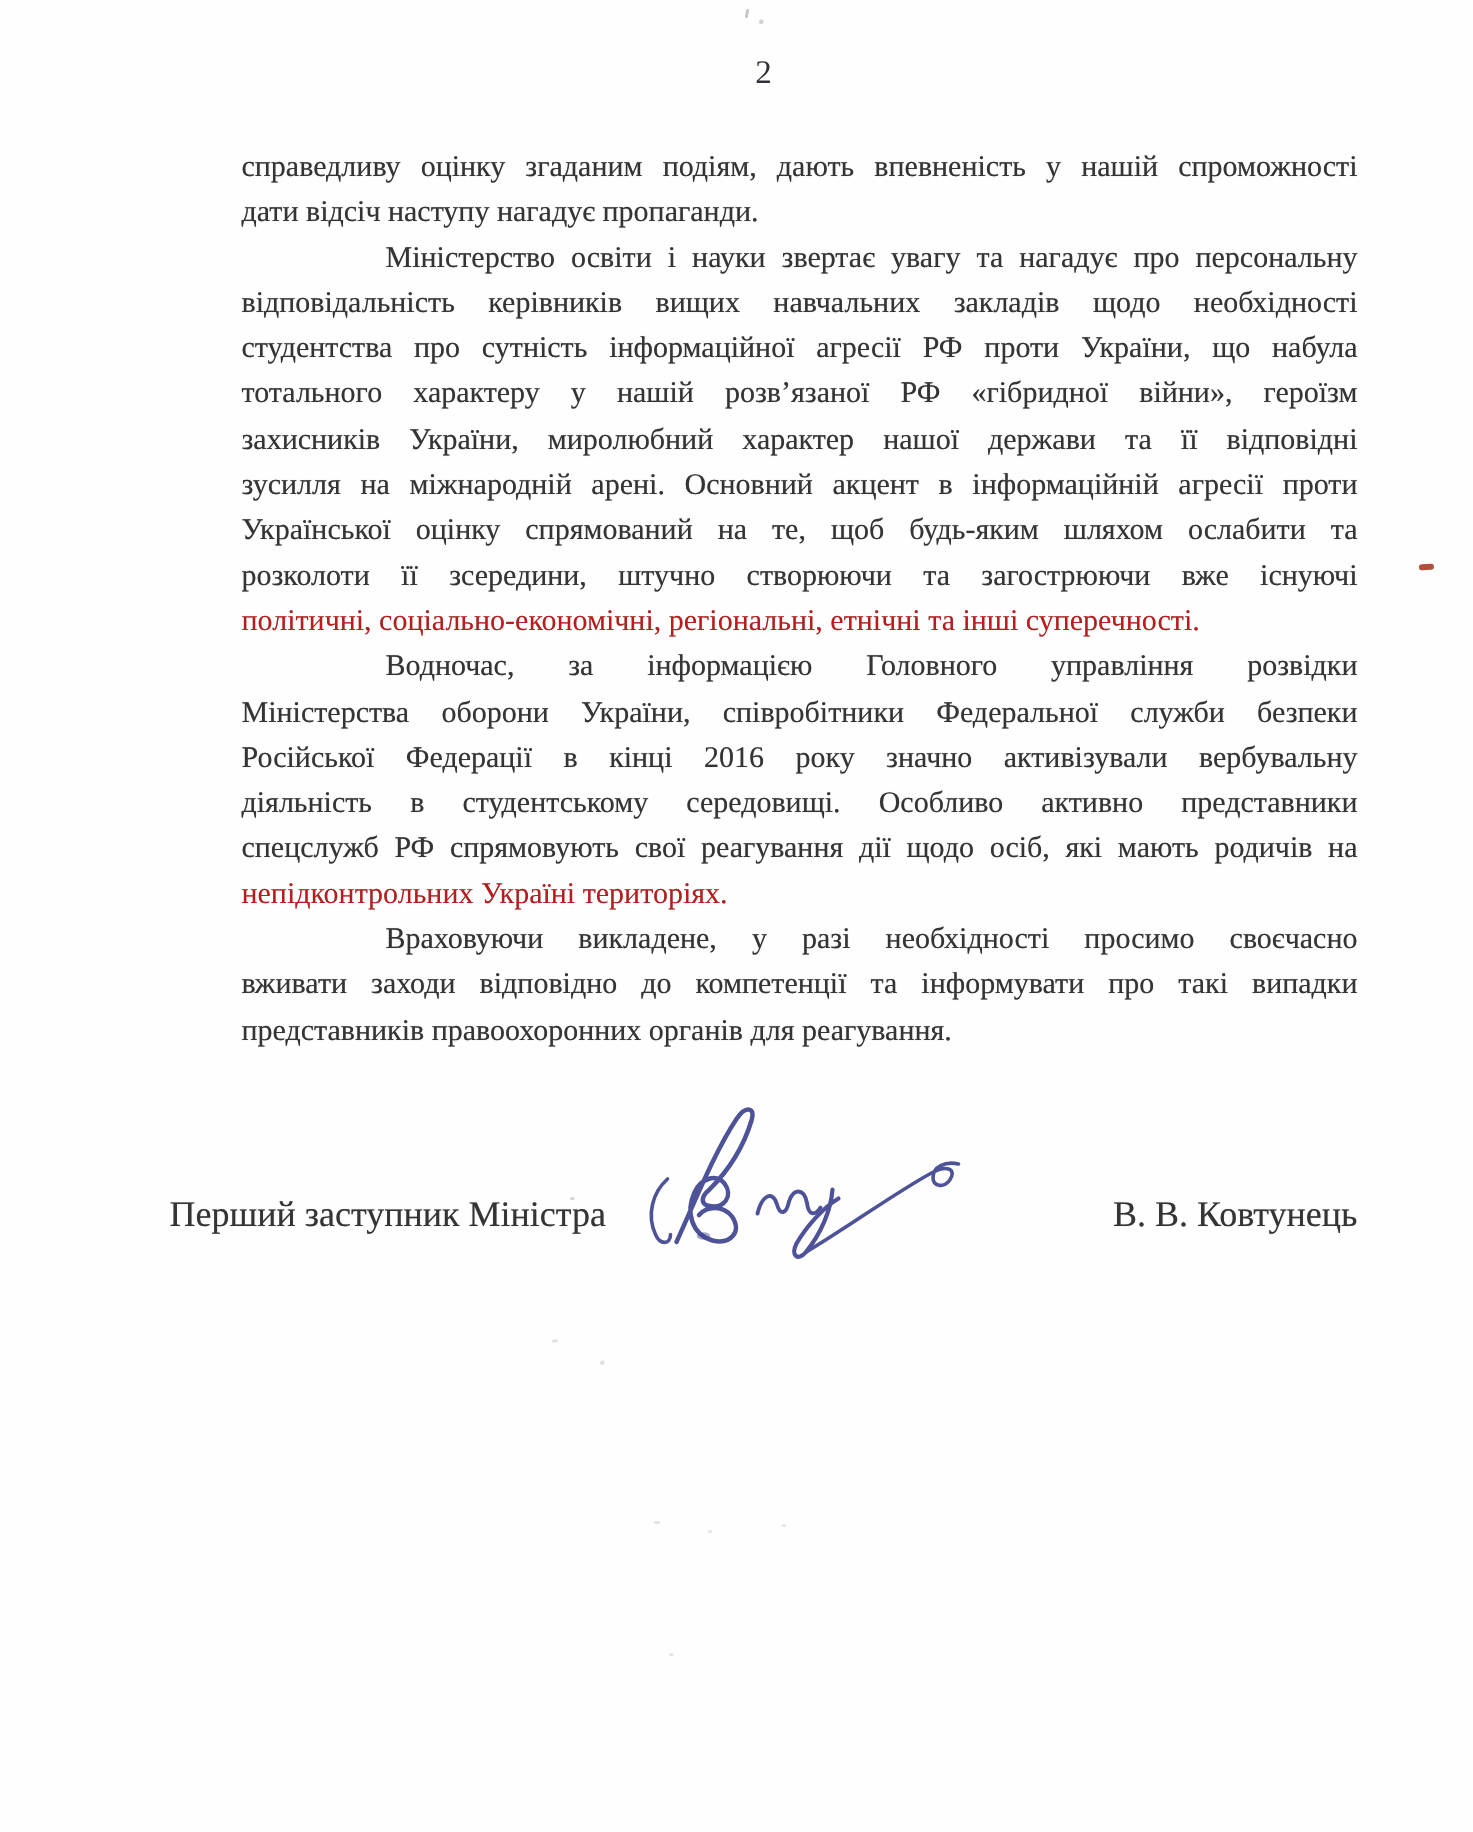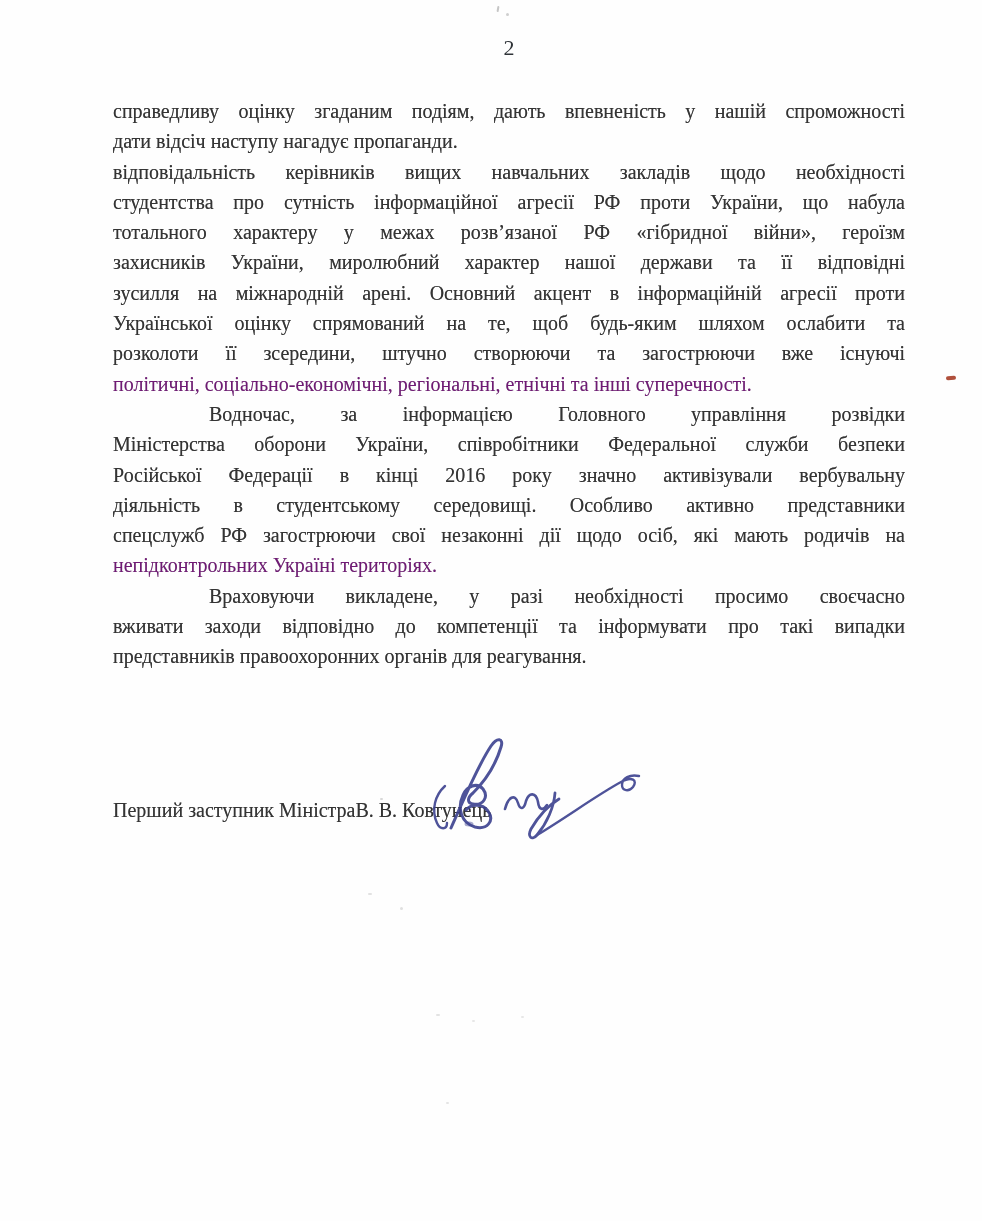"справедливу оцінку згаданим подіям," .ln { margin-left: none -> 48px }
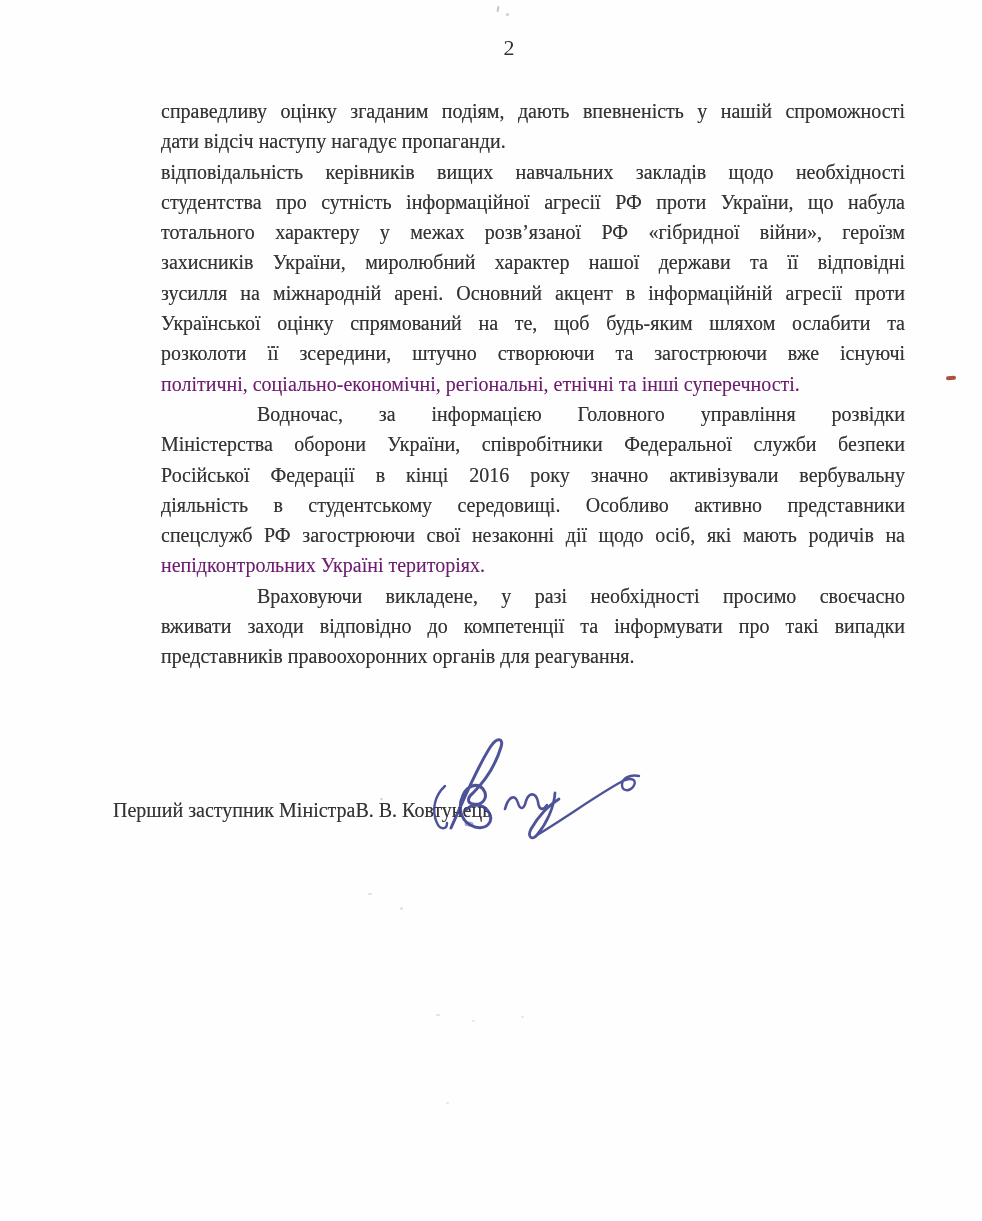"Міністерство освіти і науки звертає" div.ln { html: none -> <div>Міністерство освіти і науки звертає увагу та нагадує про персональну</div> }
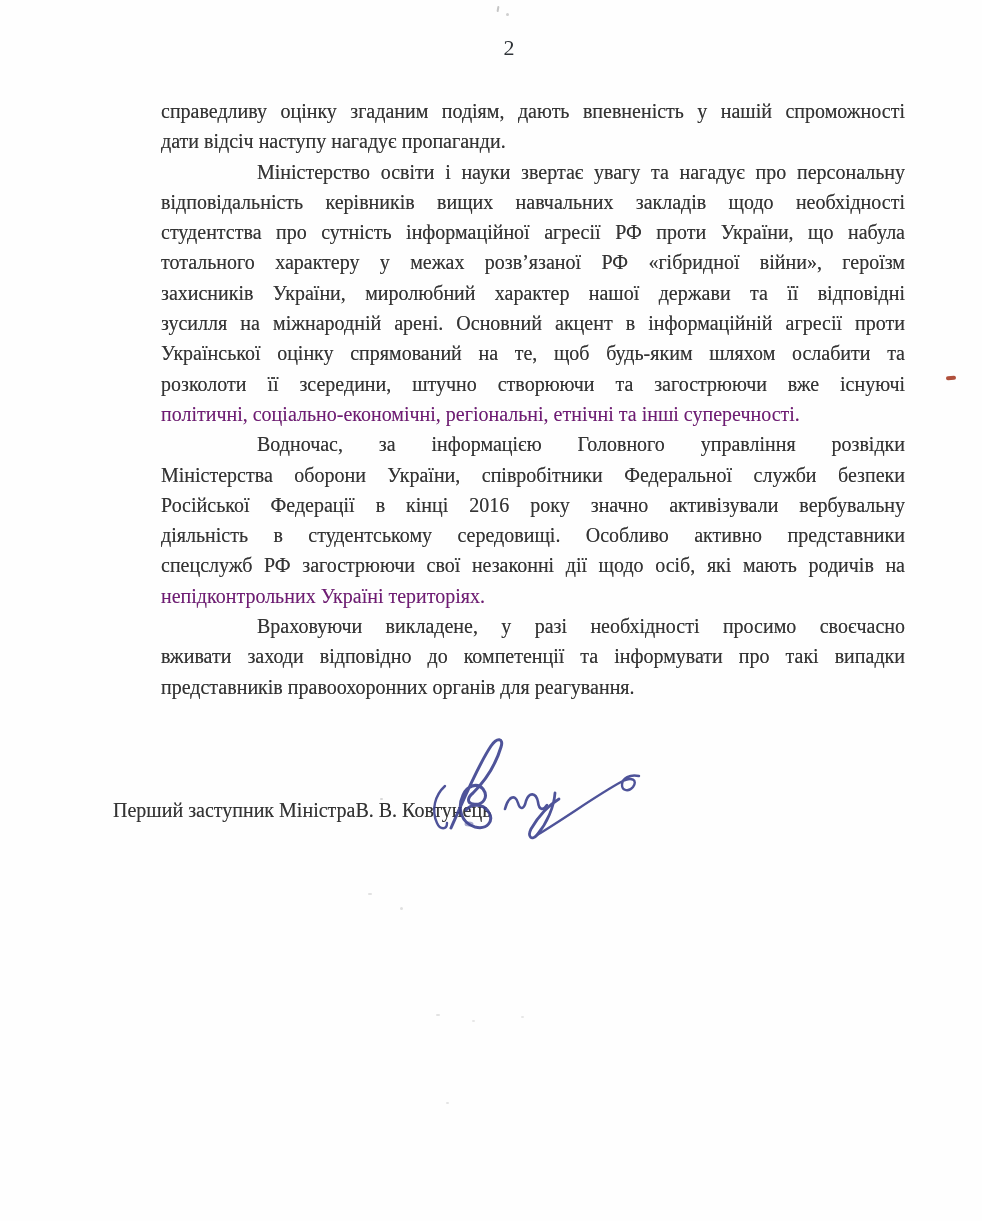"тотального характеру у межах розв’язаної" div.ln { text: межах -> нашій }
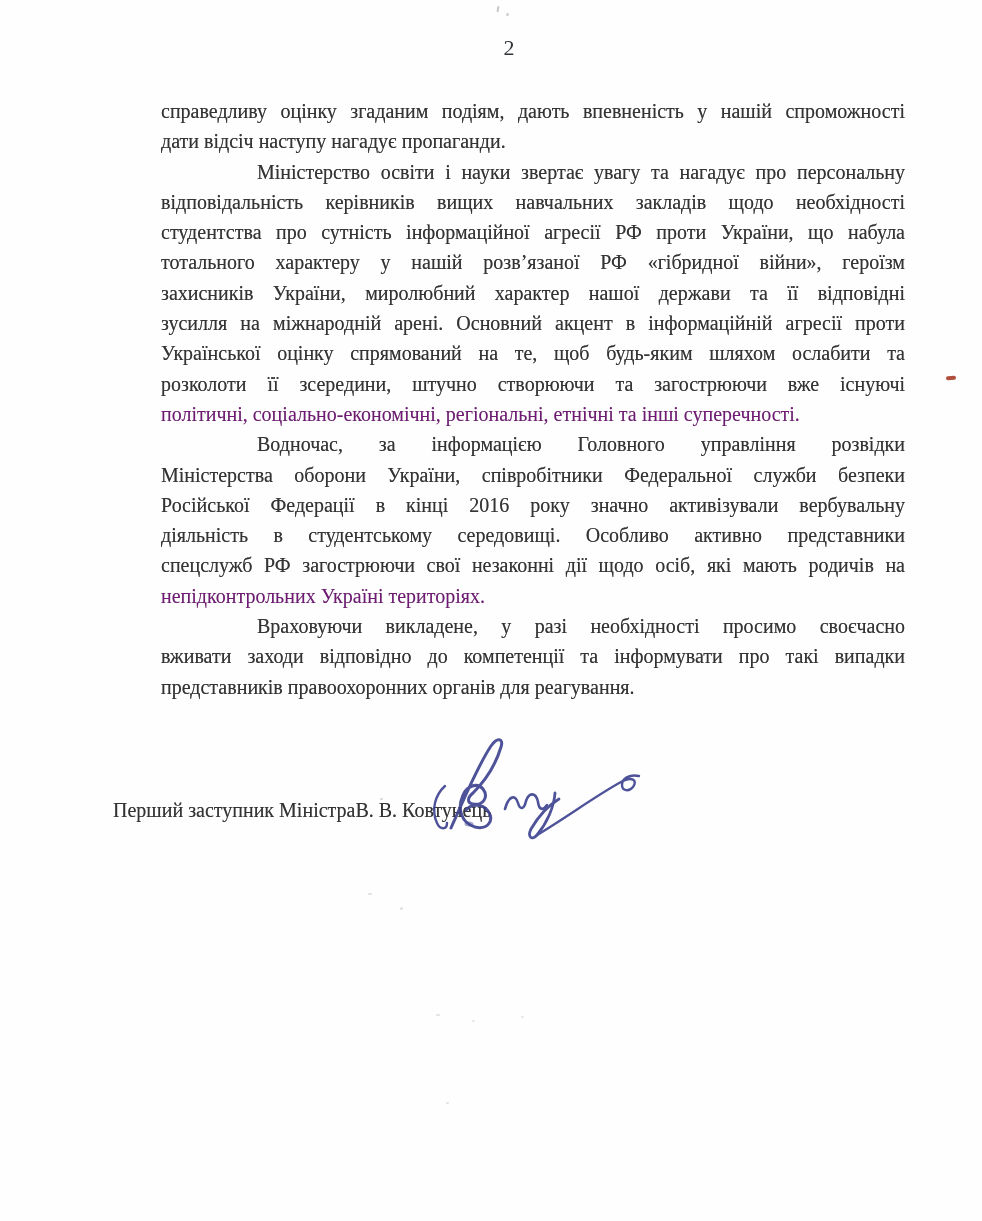"політичні, соціально-економічні," .ln.light { color: #701a75 -> #b91c1c }
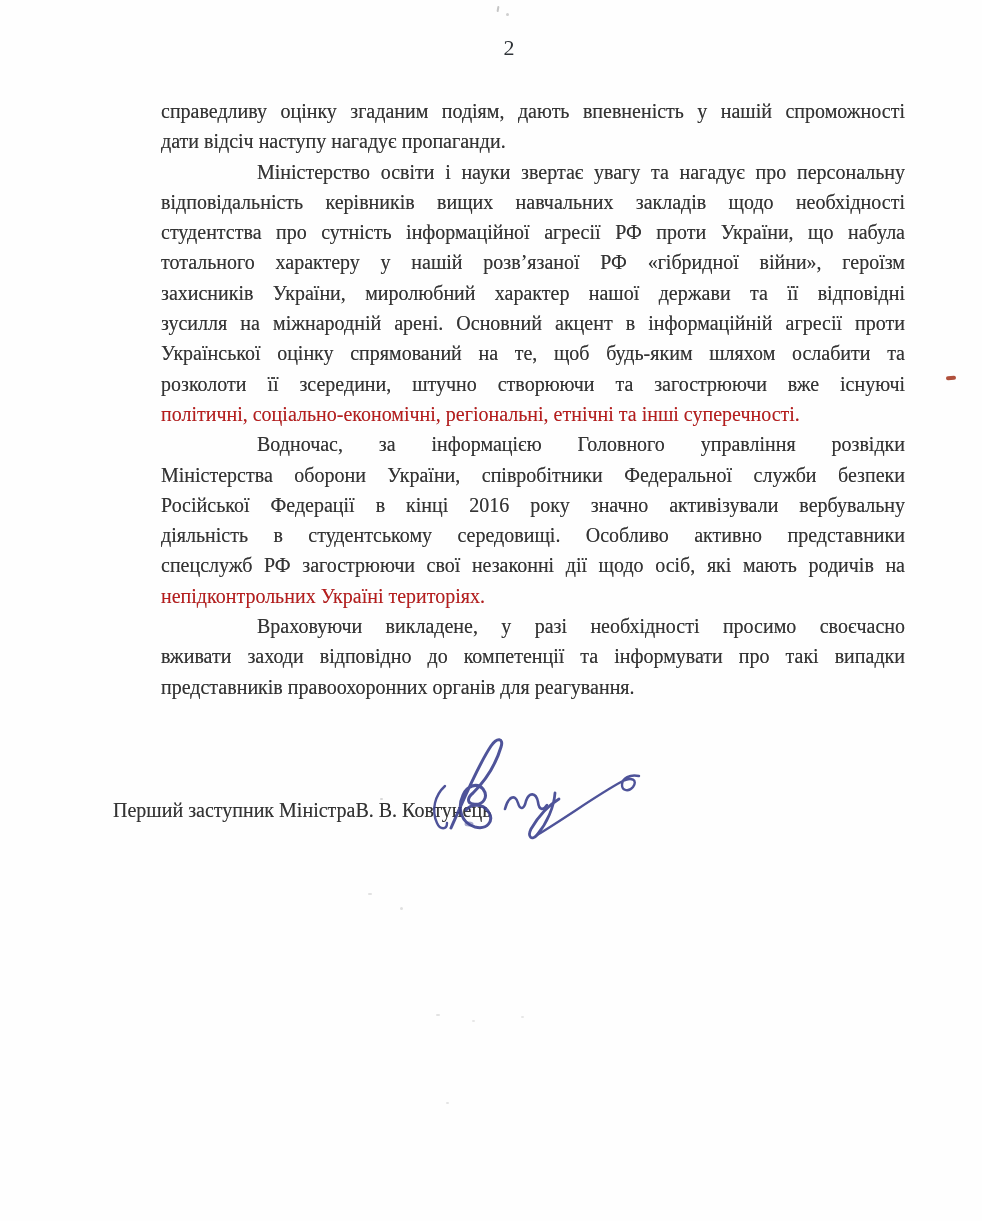"спецслужб РФ загострюючи свої незаконні" div.ln { text: загострюючи свої незаконні -> спрямовують свої реагування }
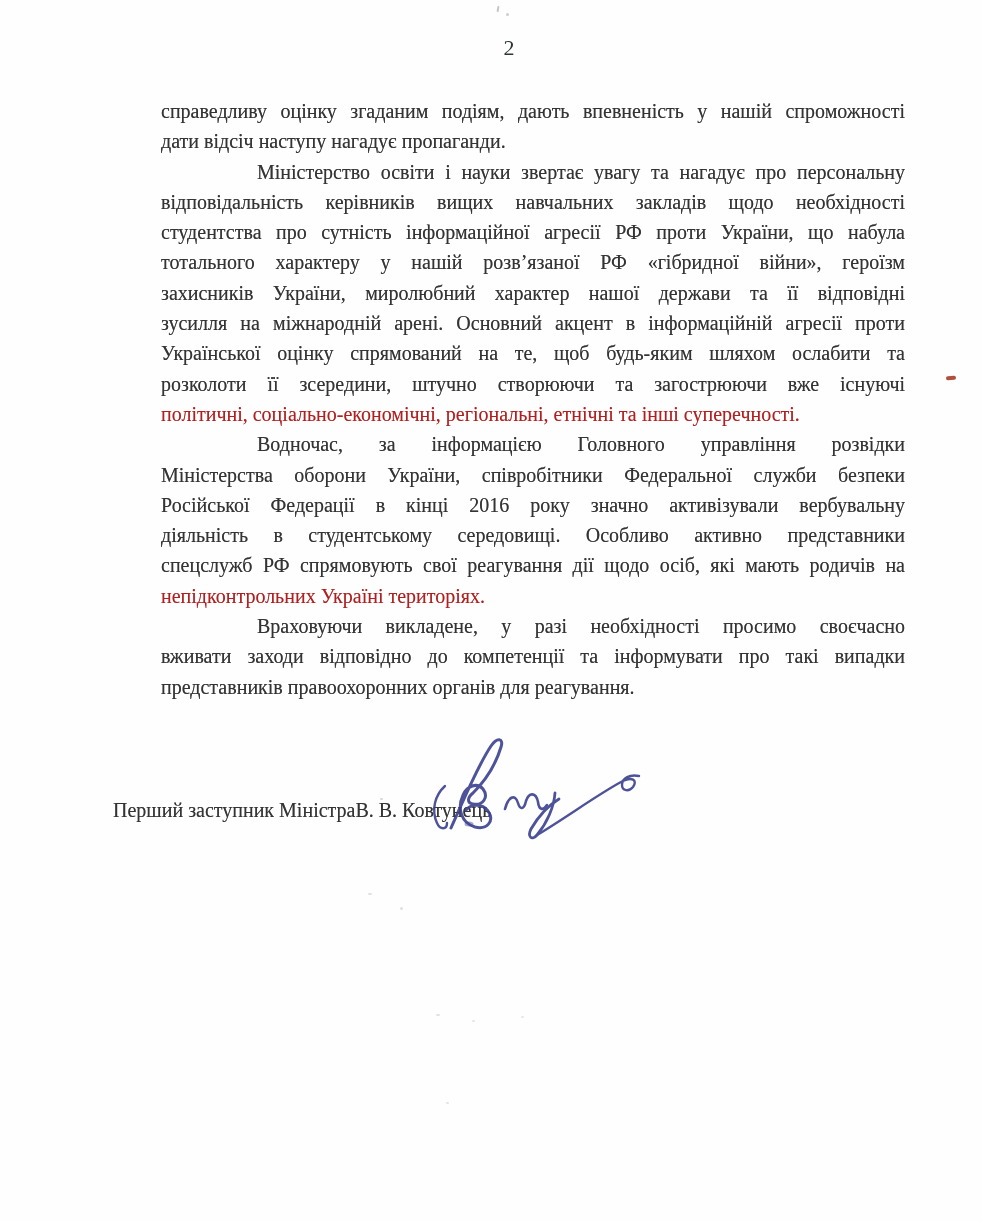"Перший заступник Міністра" .sig-row { font-size: 20px -> 24px; justify-content: none -> space-between }
